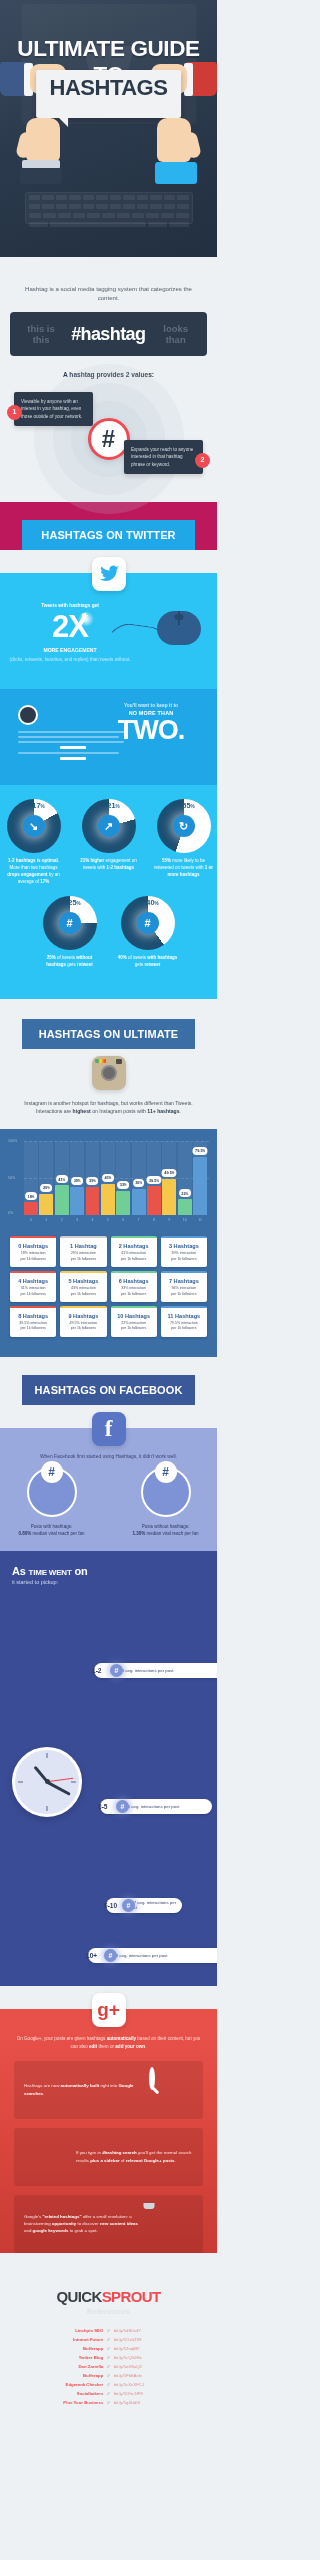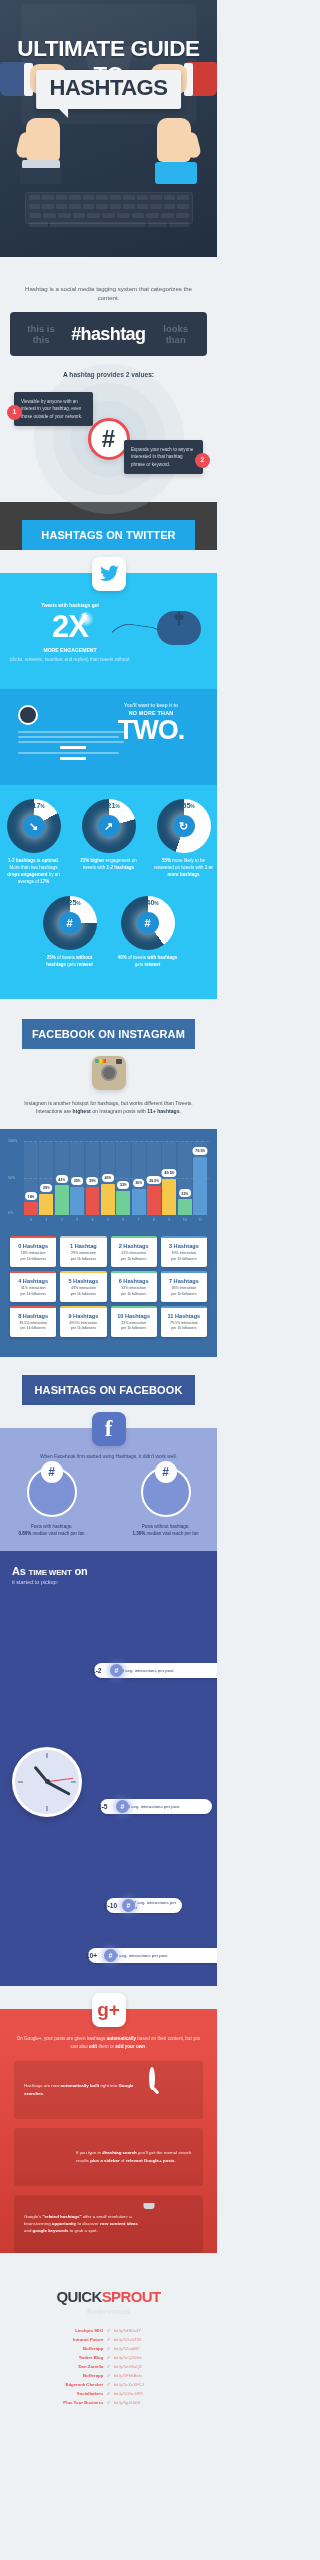"HASHTAGS" .hero-bubble { padding: 5px 14px 8px -> 5px 14px 17px }
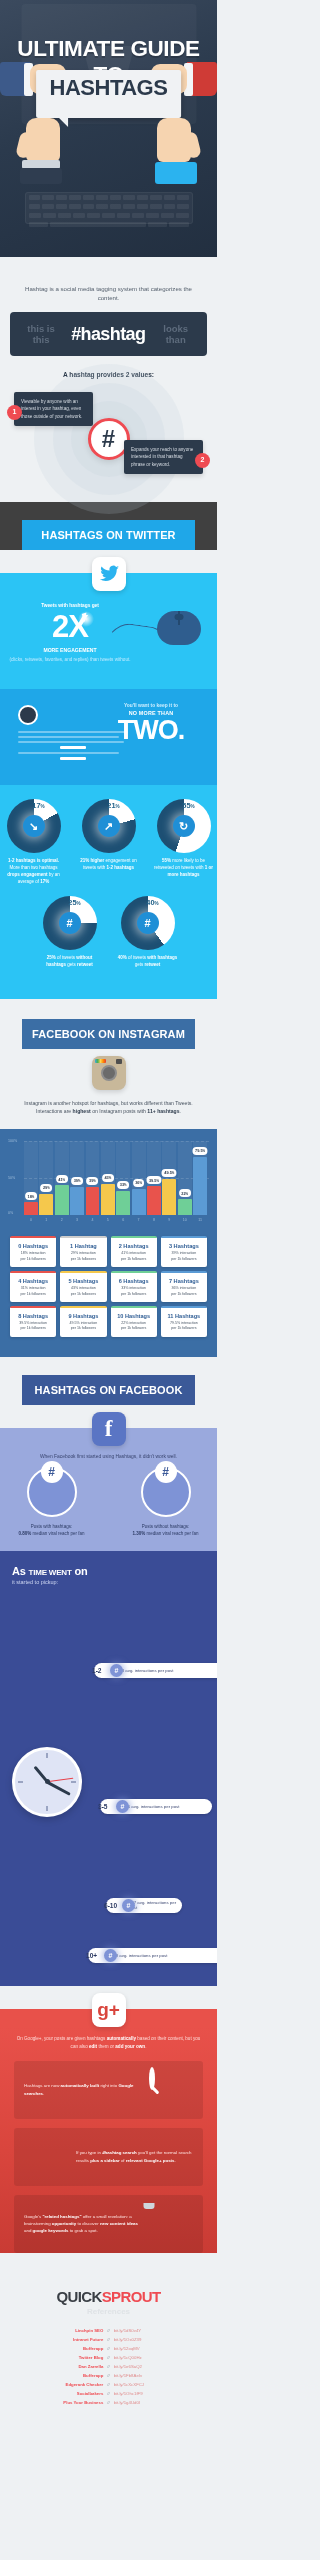"HASHTAGS ON TWITTER" .tw-top { background: #404040 -> #be185d }
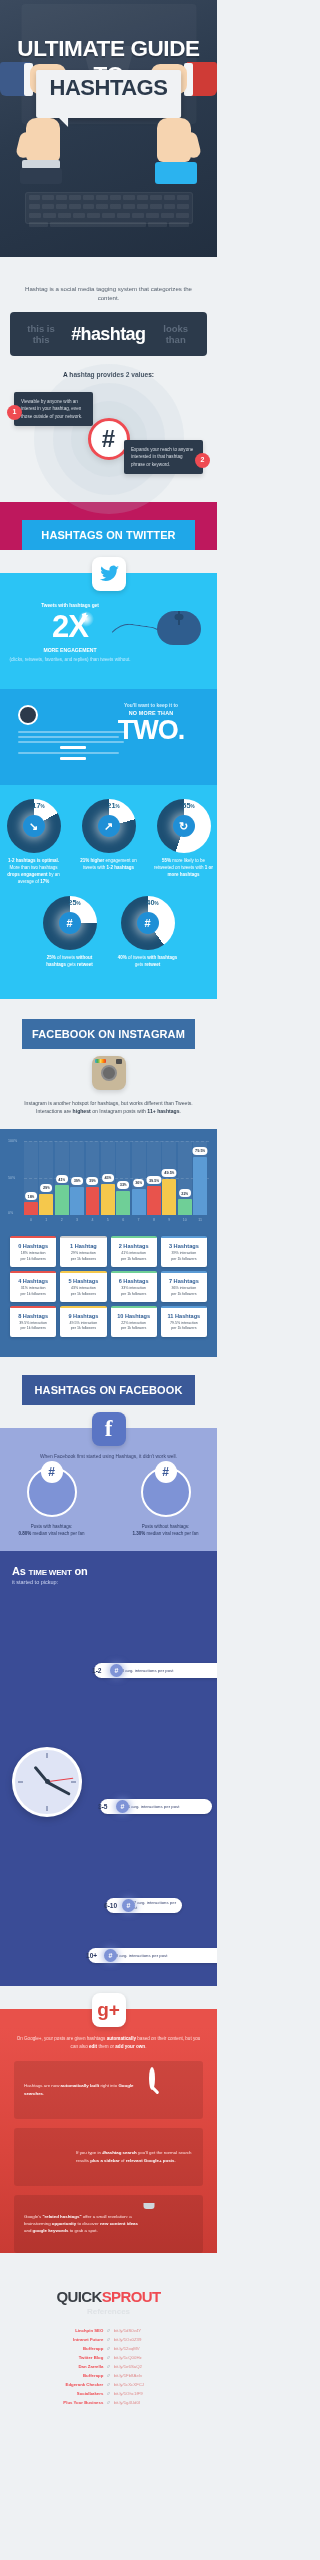"FACEBOOK ON INSTAGRAM" div.banner { text: FACEBOOK ON INSTAGRAM -> HASHTAGS ON ULTIMATE }
